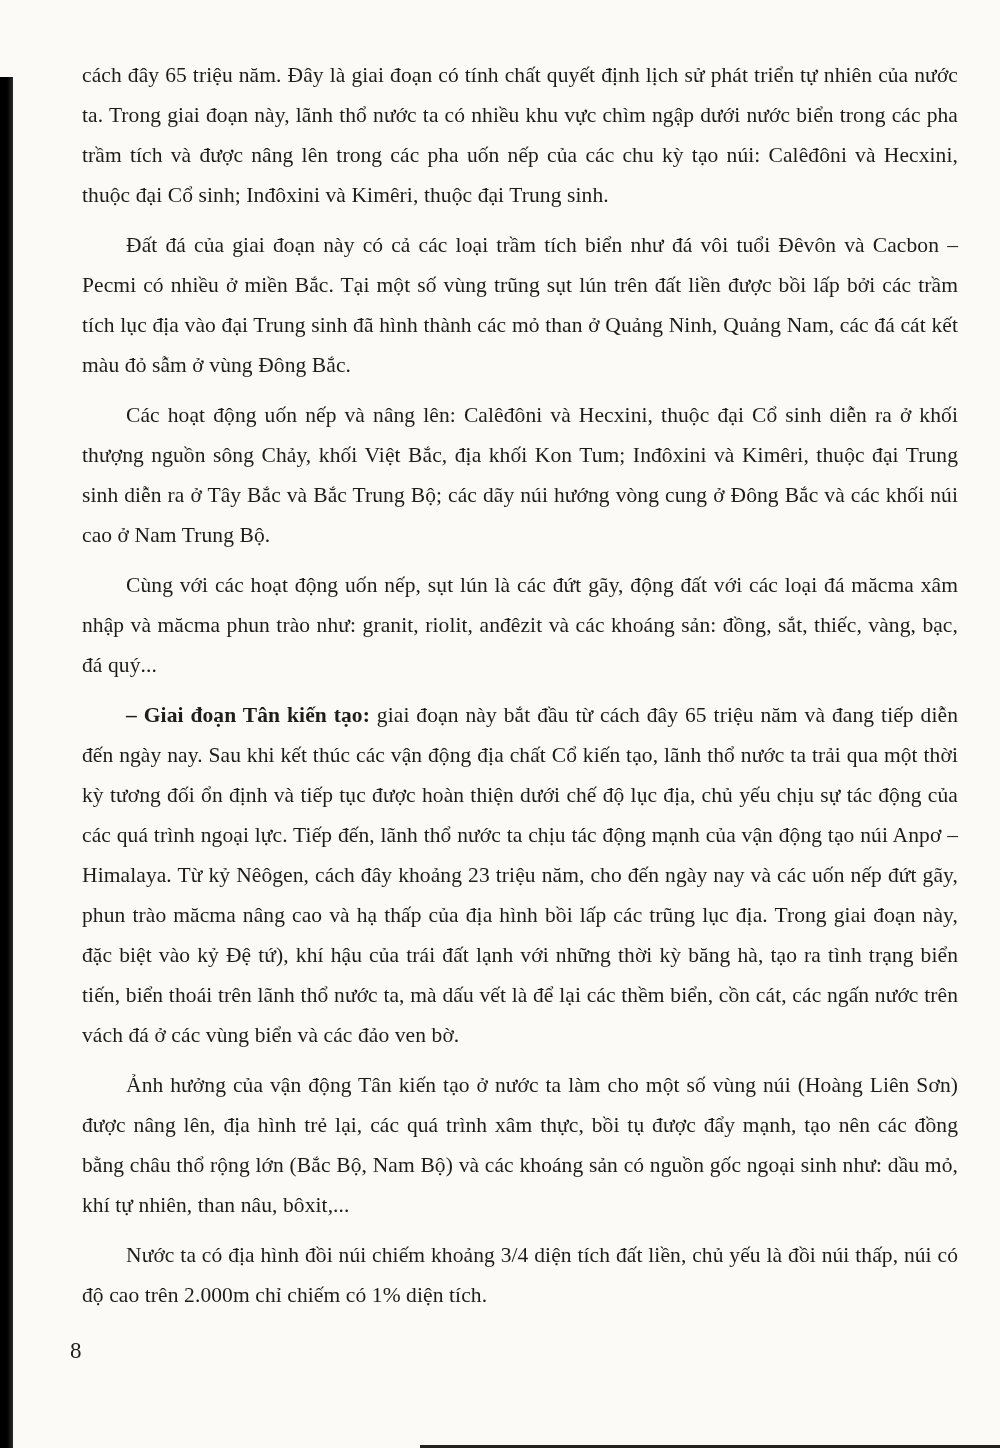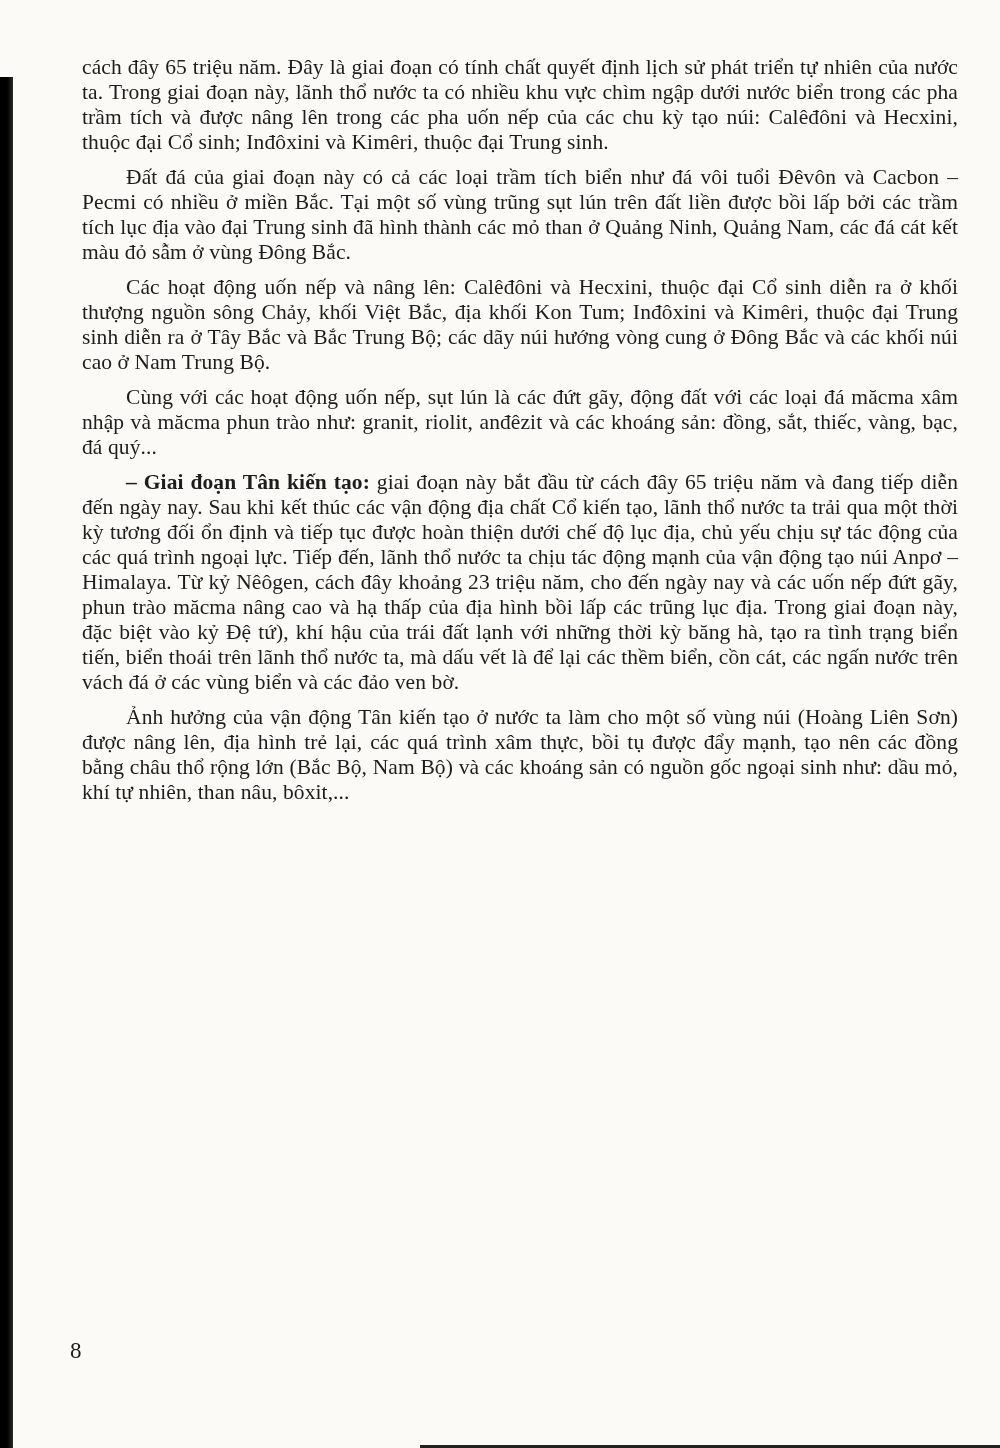"cách đây 65 triệu năm." .content { line-height: 25px -> 40px }
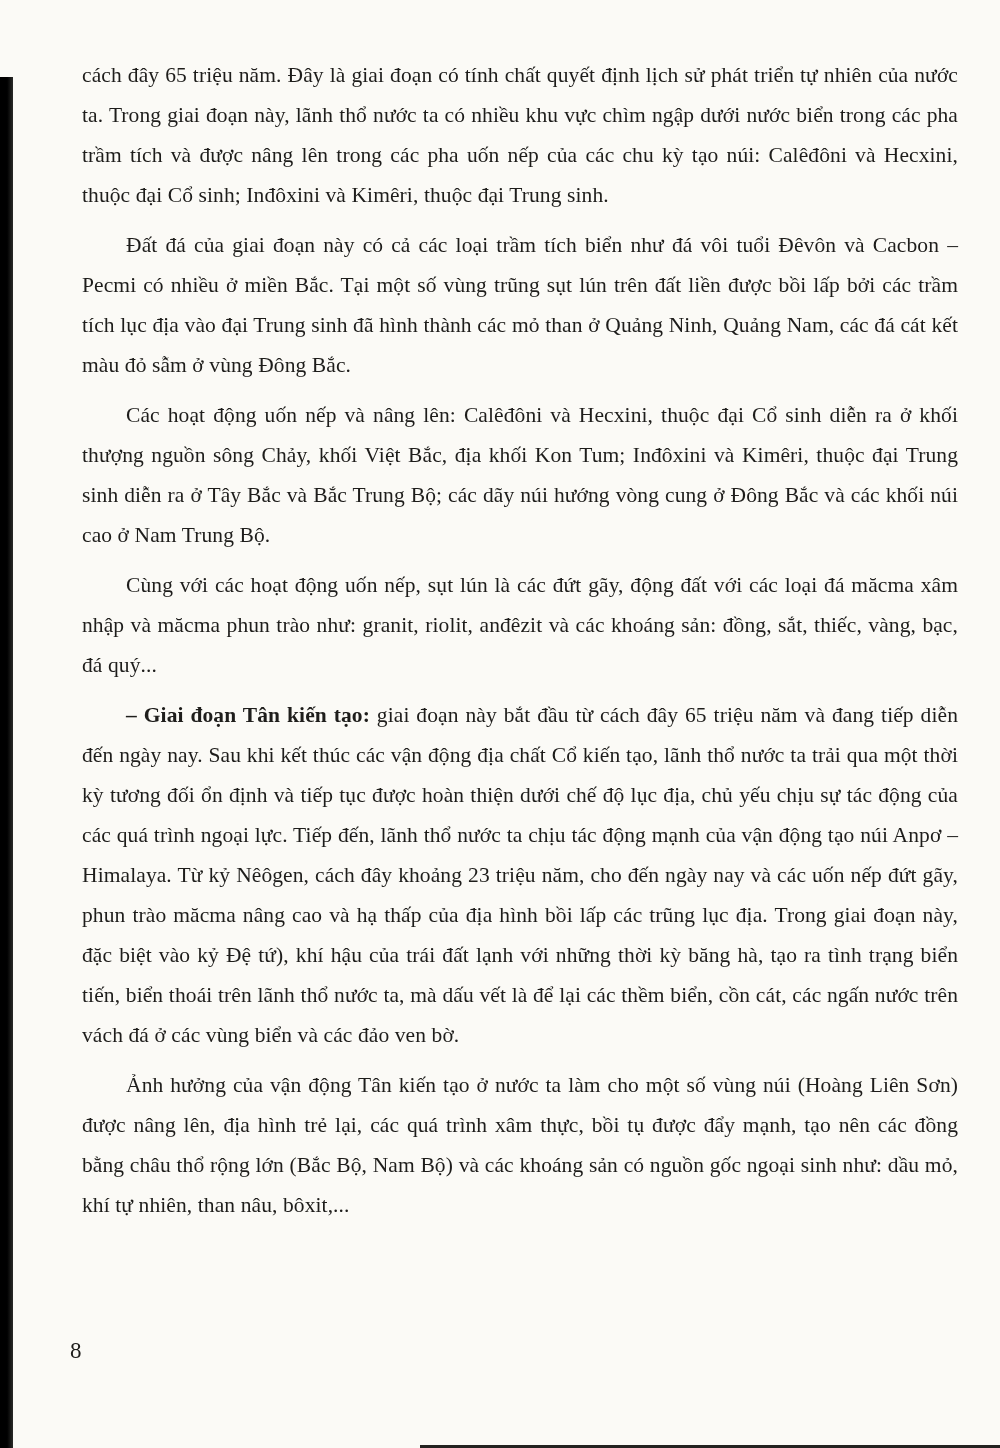"Nước ta có địa hình" p.para { html: none -> <p>Nước ta có địa hình đồi núi chiếm khoảng 3/4 diện tích đất liền, chủ yếu là đồi núi thấp, núi có độ cao trên 2.000m chỉ chiếm có 1% diện tích.</p> }
